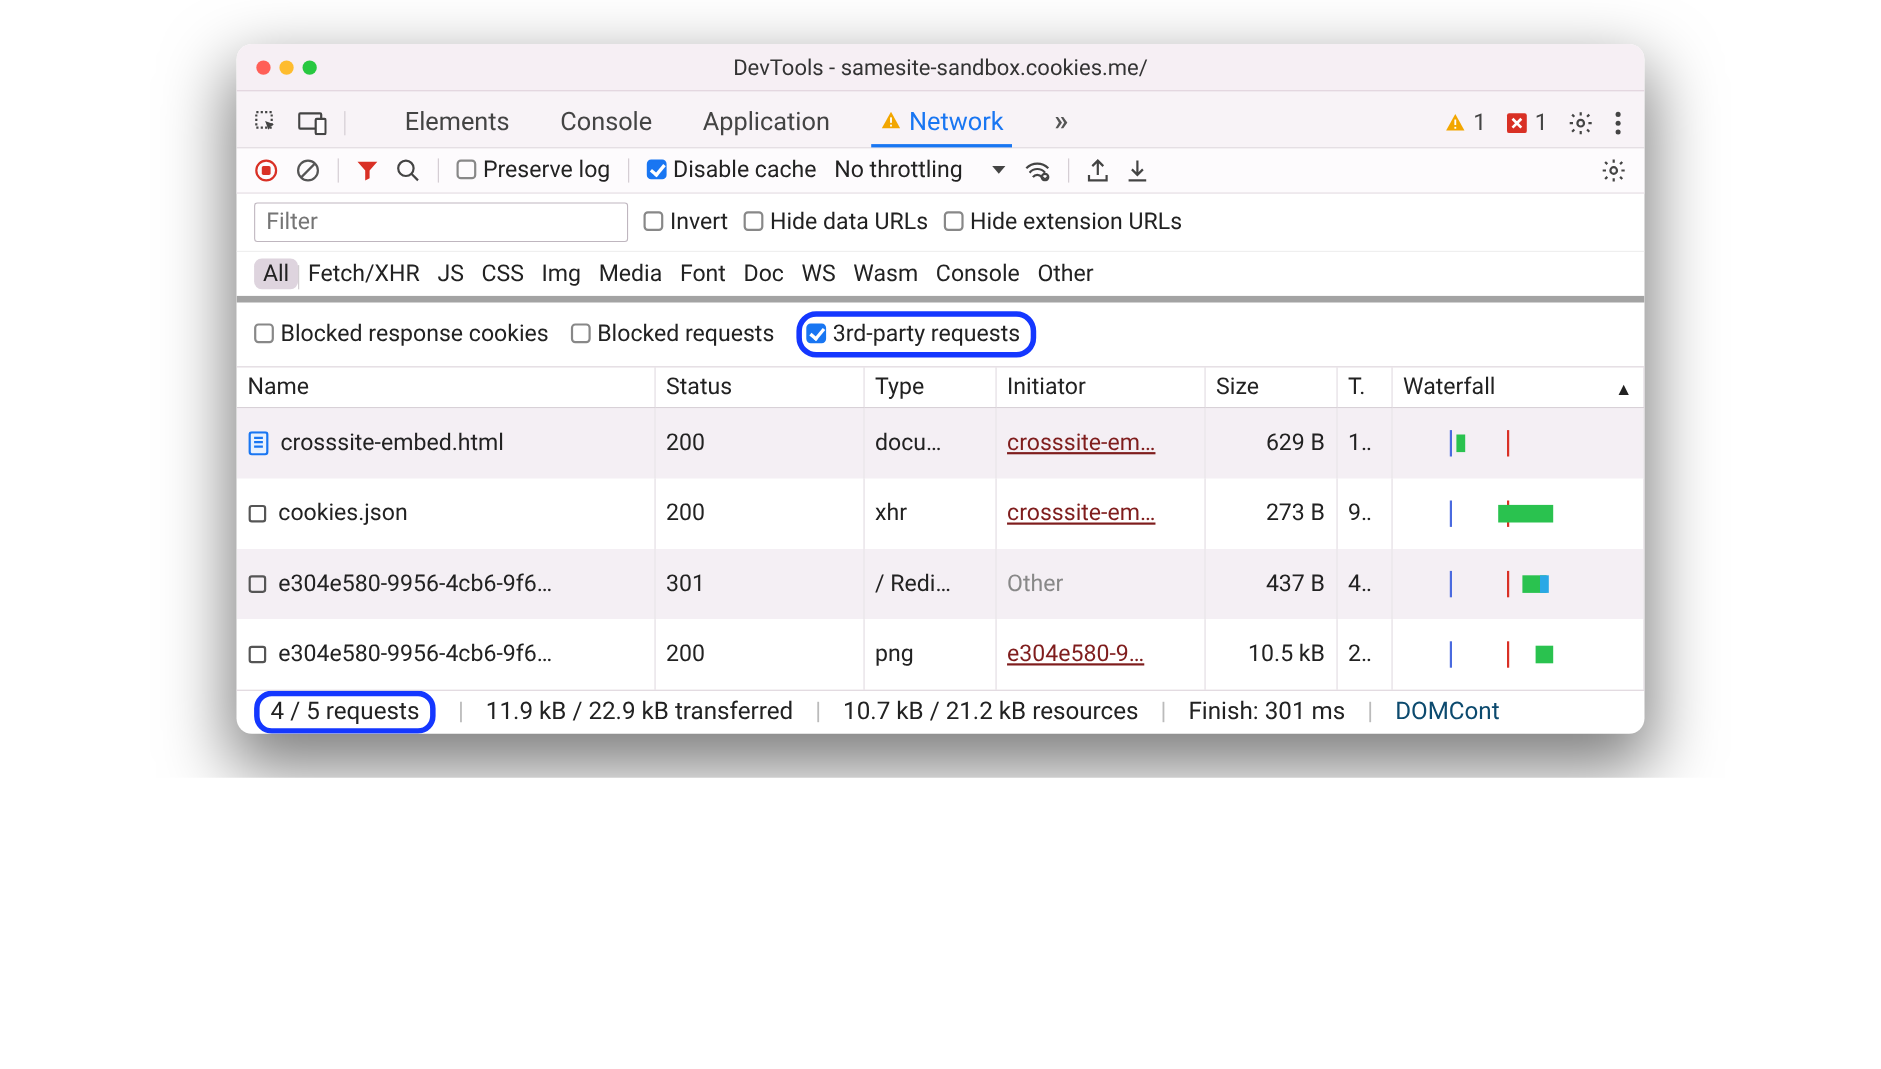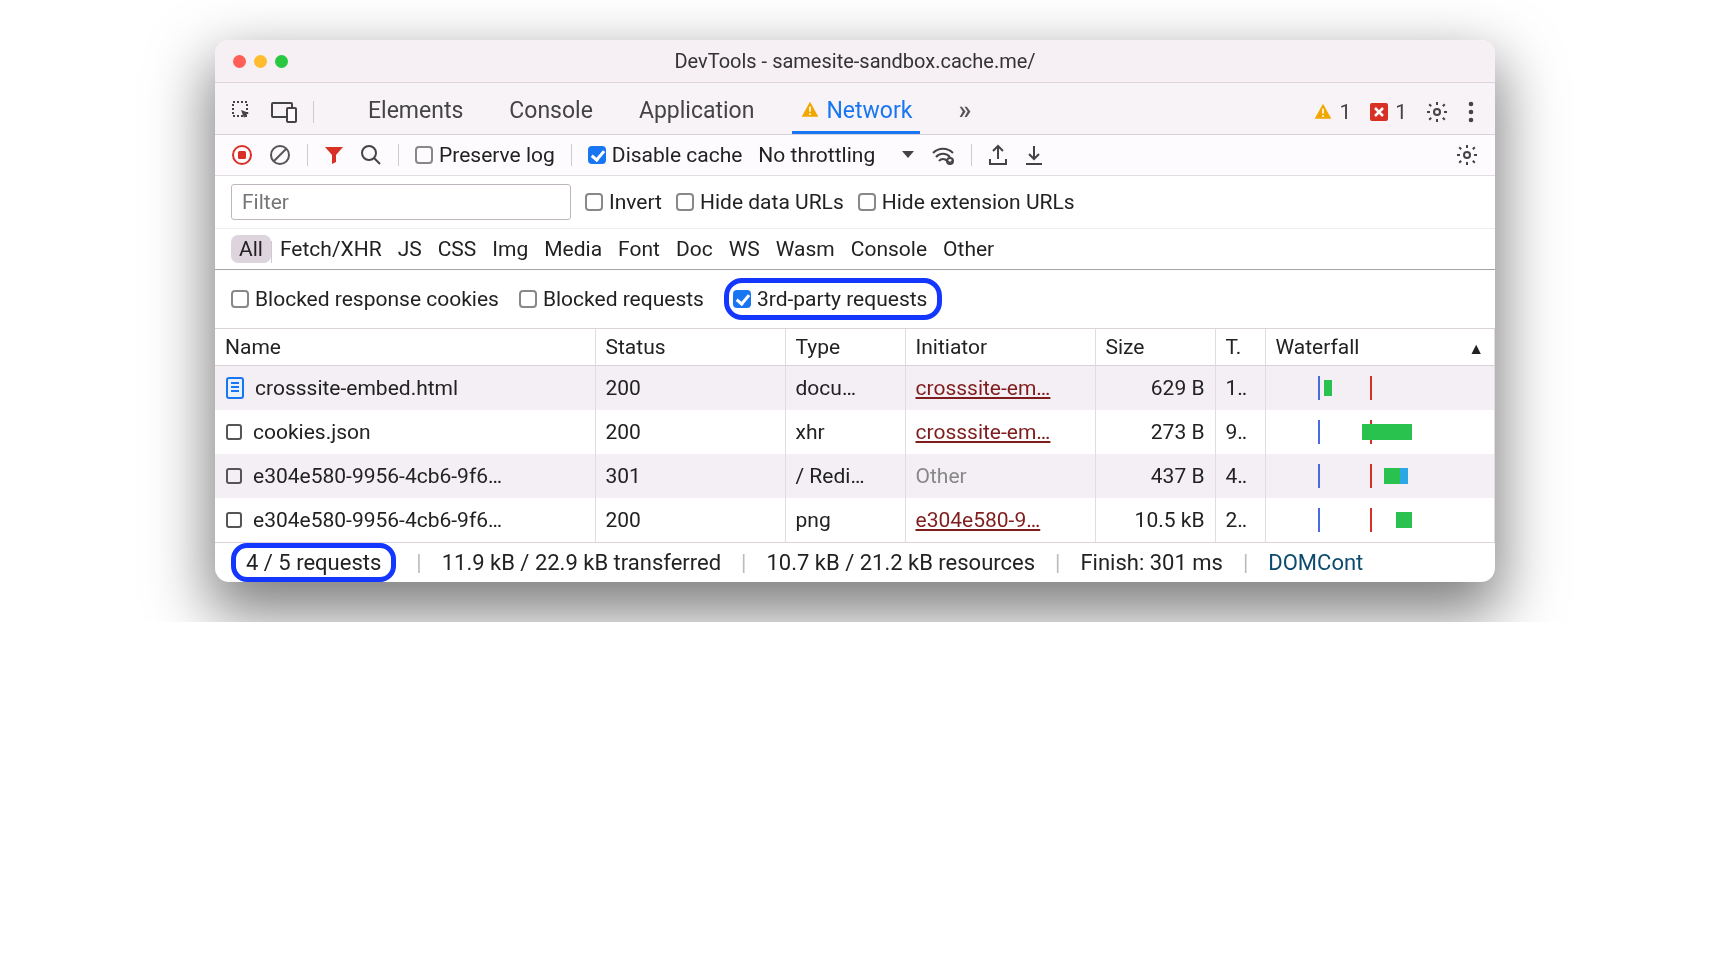"samesite-sandbox.cache.me/" span { text: samesite-sandbox.cache.me/ -> samesite-sandbox.cookies.me/ }
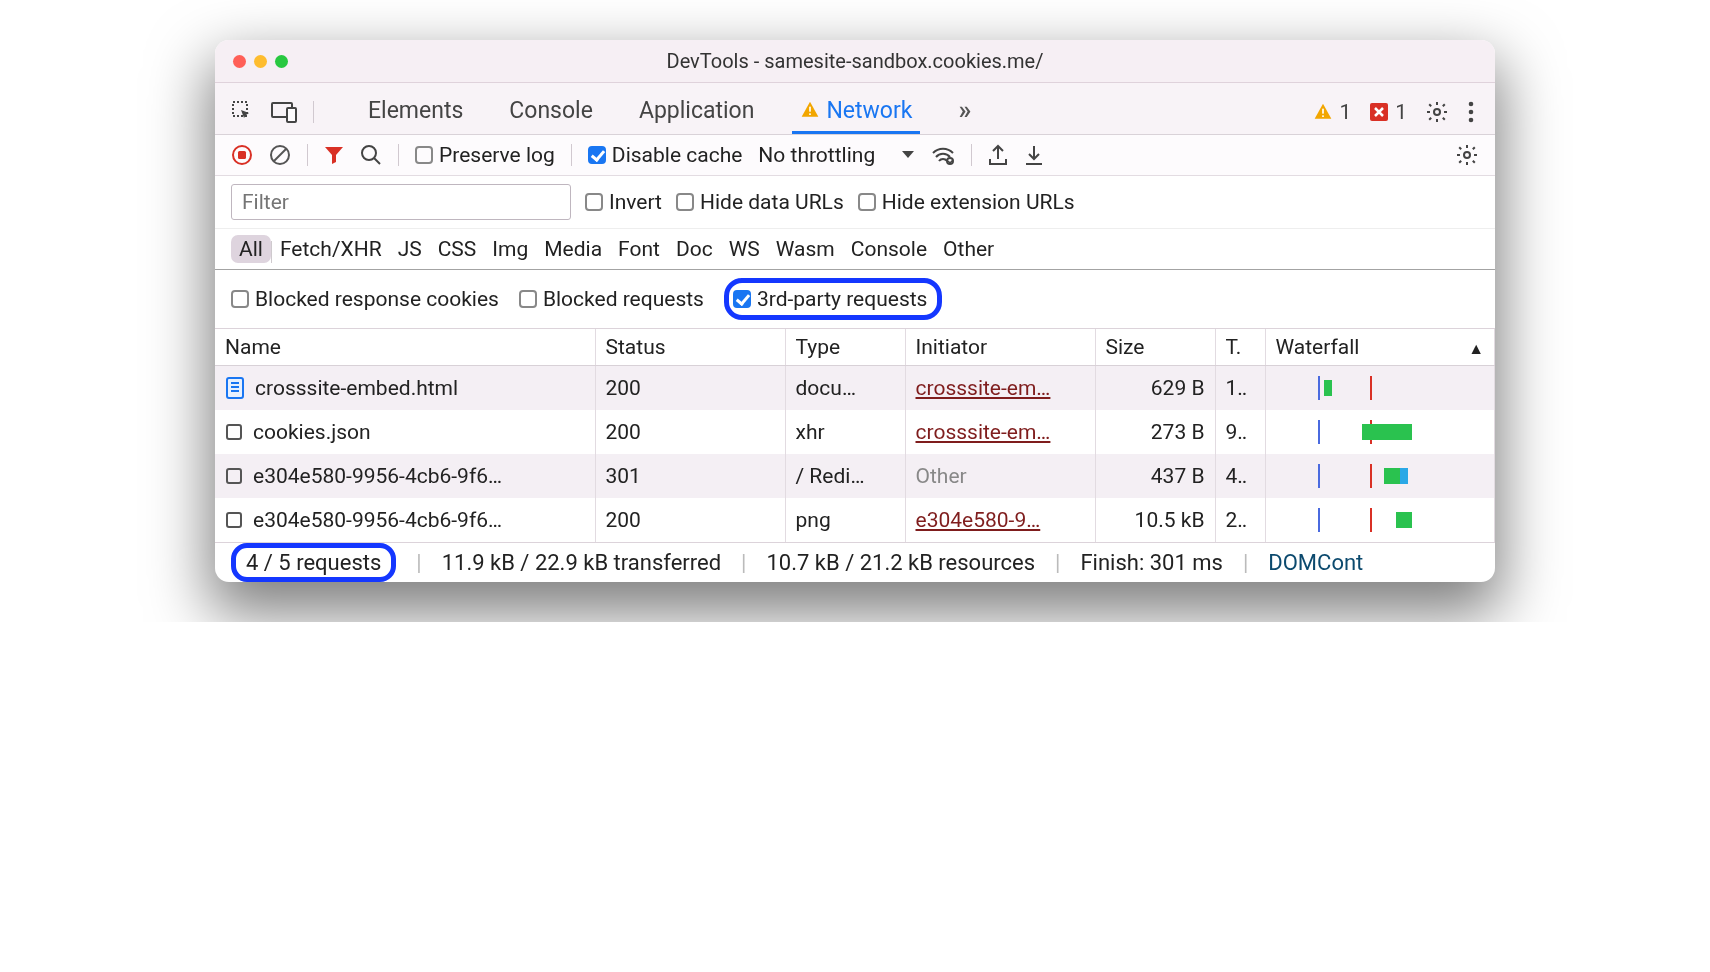"All" .type-row { border-bottom: 1px solid #a3a3a3 -> 6px solid #a3a3a3 }
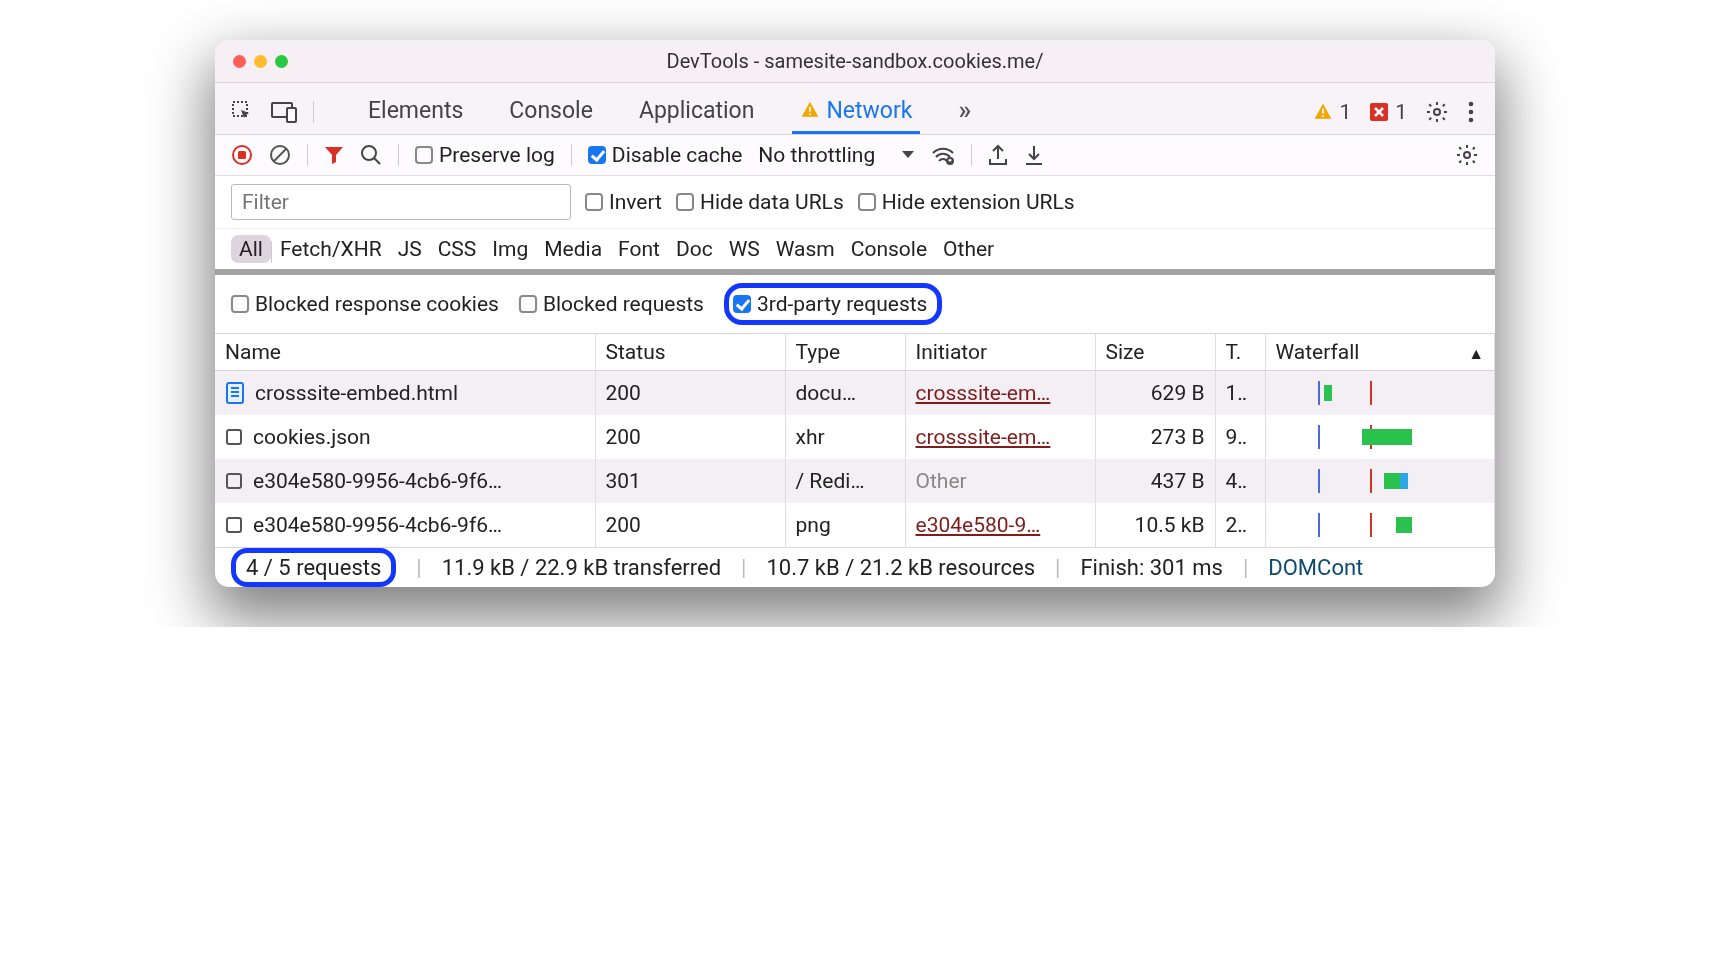"crosssite-embed.html" tbody tr { height: 44px -> 64px }
